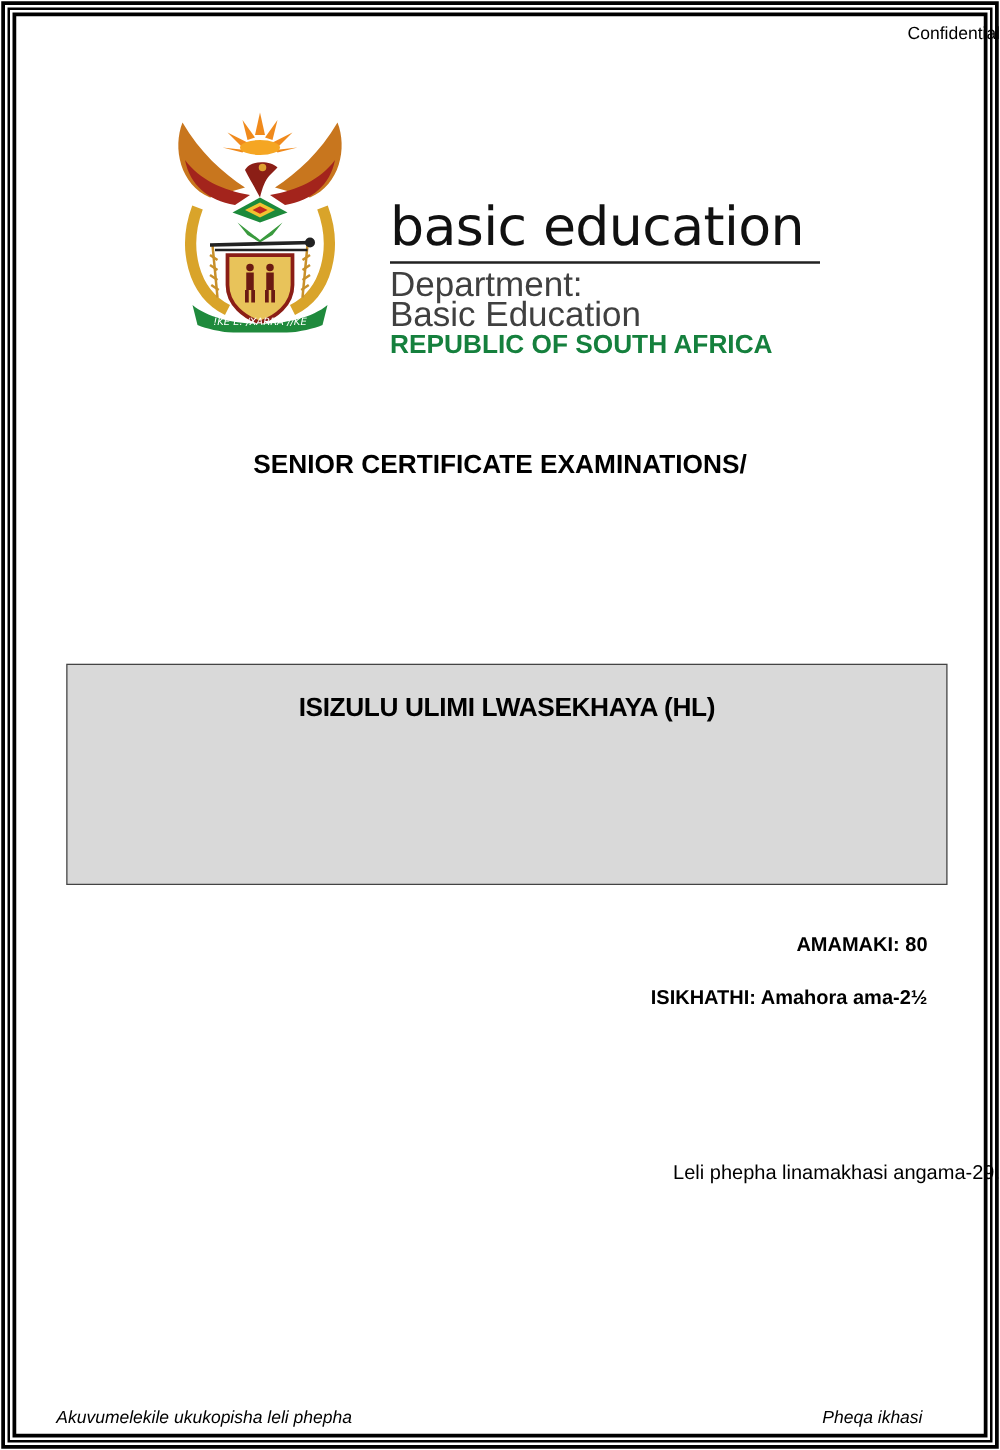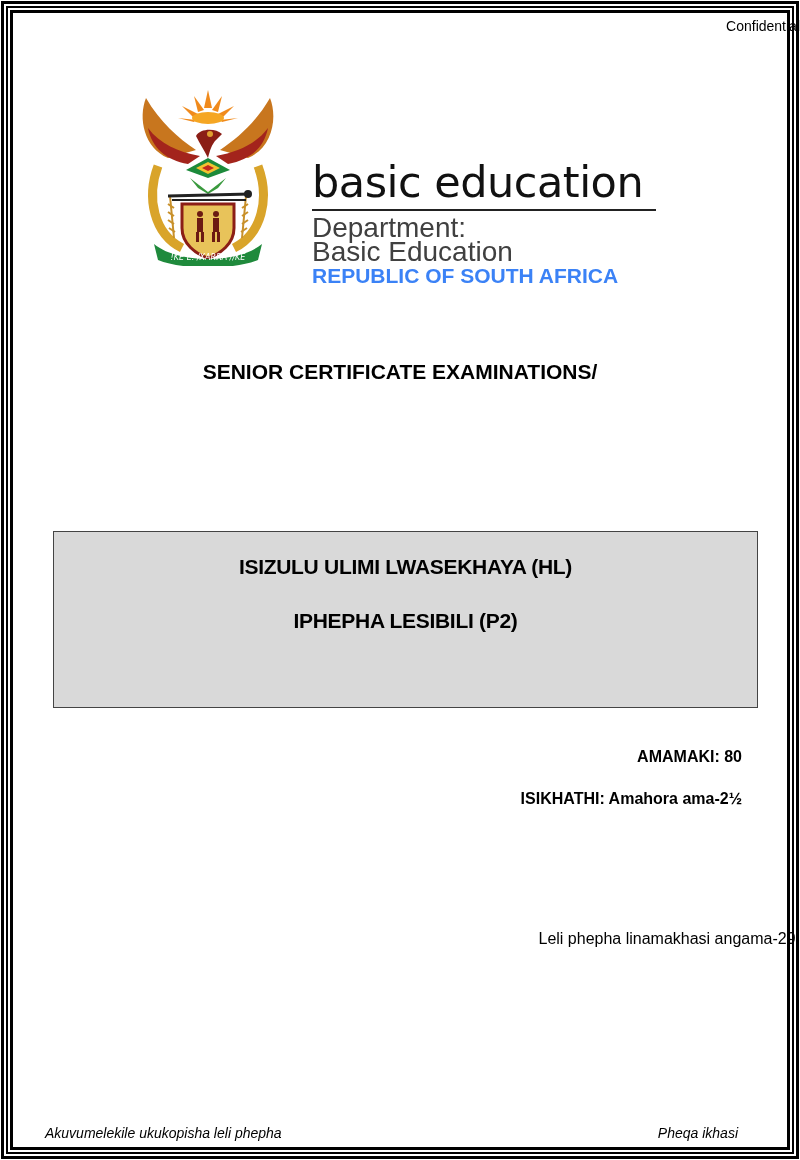"REPUBLIC OF SOUTH AFRICA" .republic { color: #3b82f6 -> #15803d }
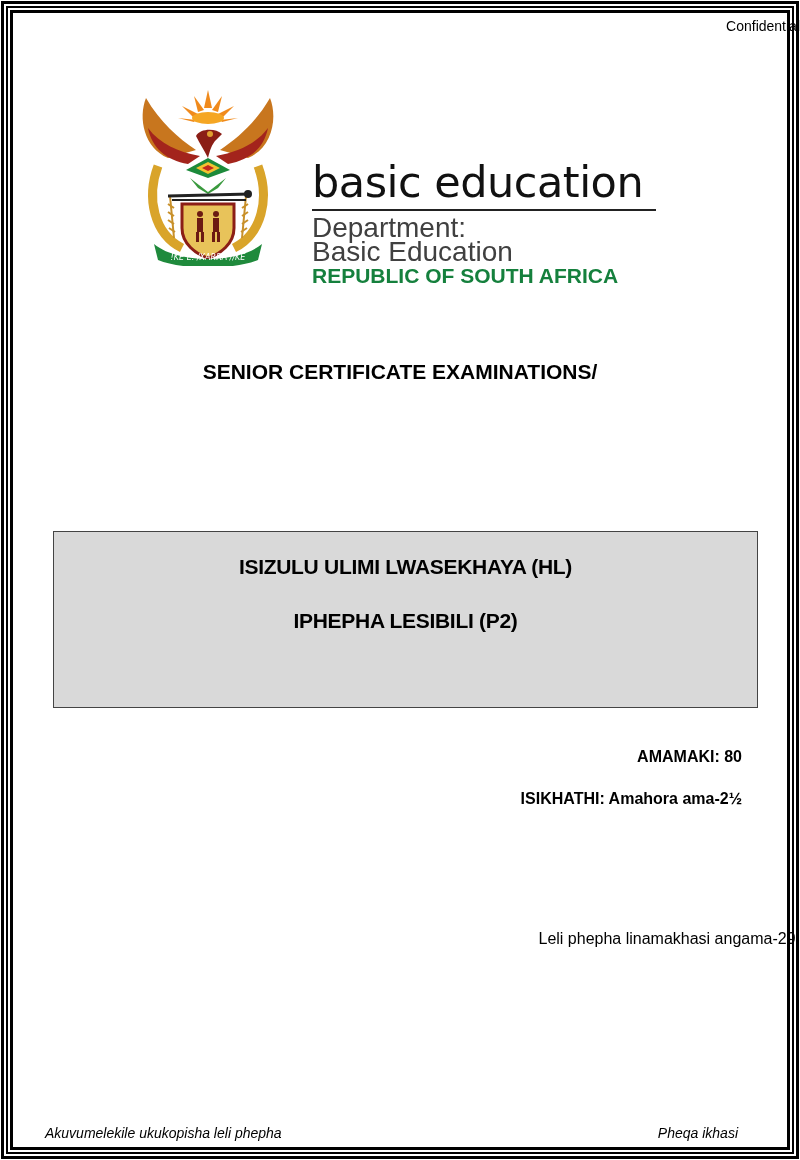"IPHEPHA LESIBILI (P2)" div.subject-line { html: <div>IPHEPHA LESIBILI (P2)</div> -> none }
